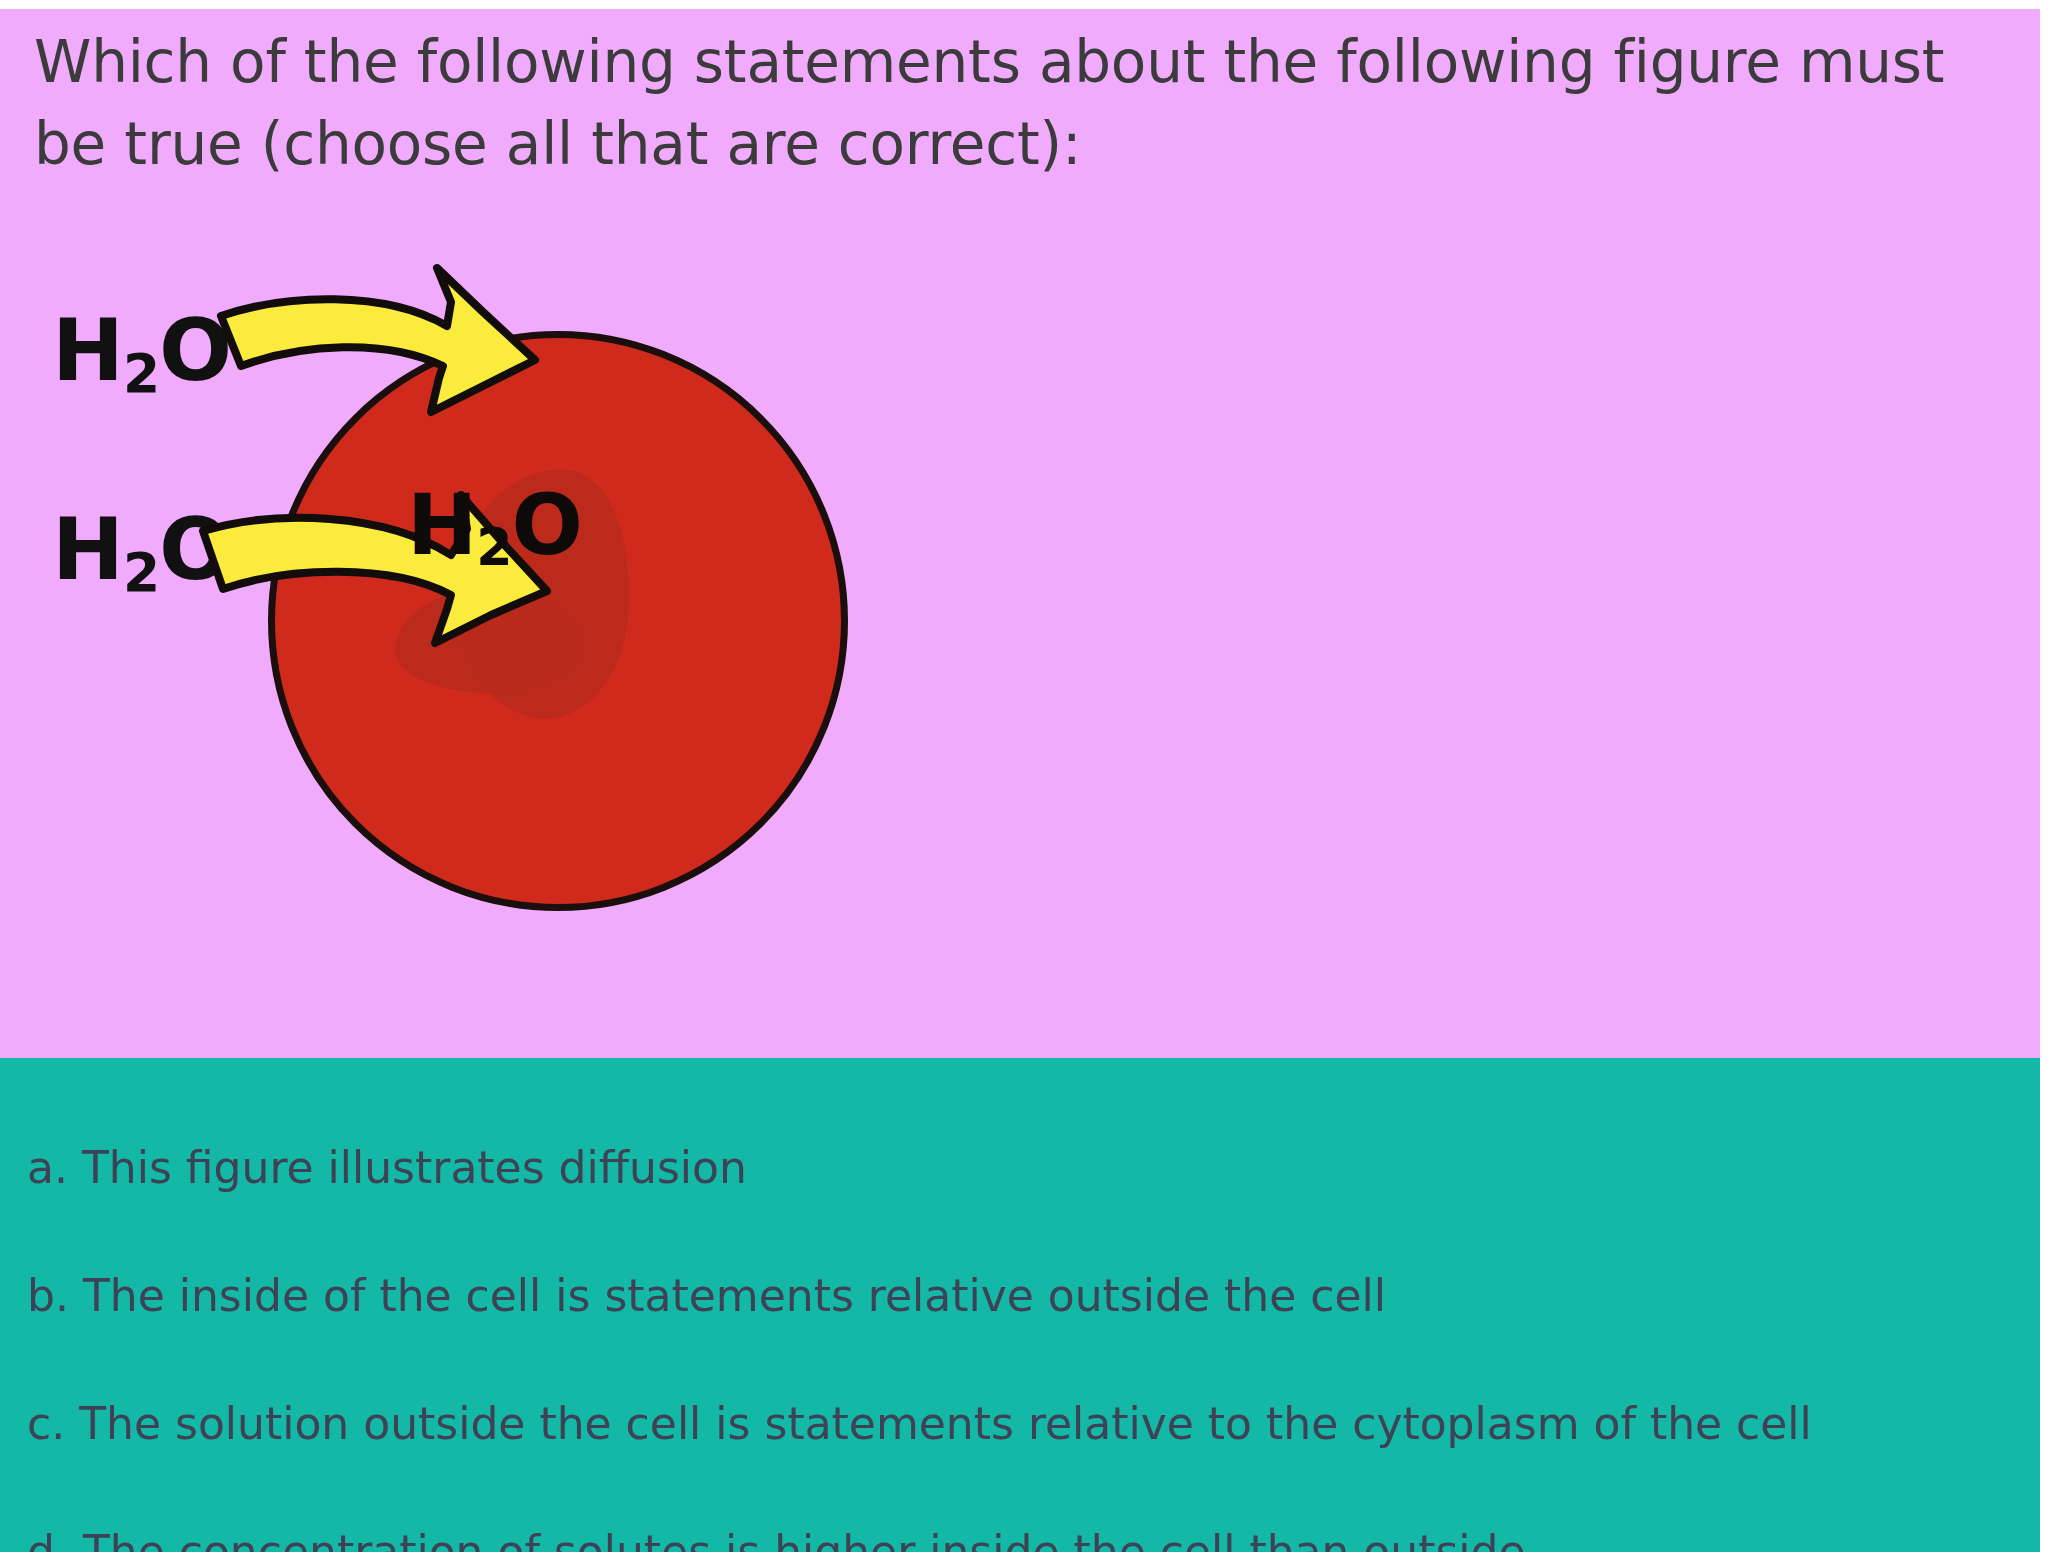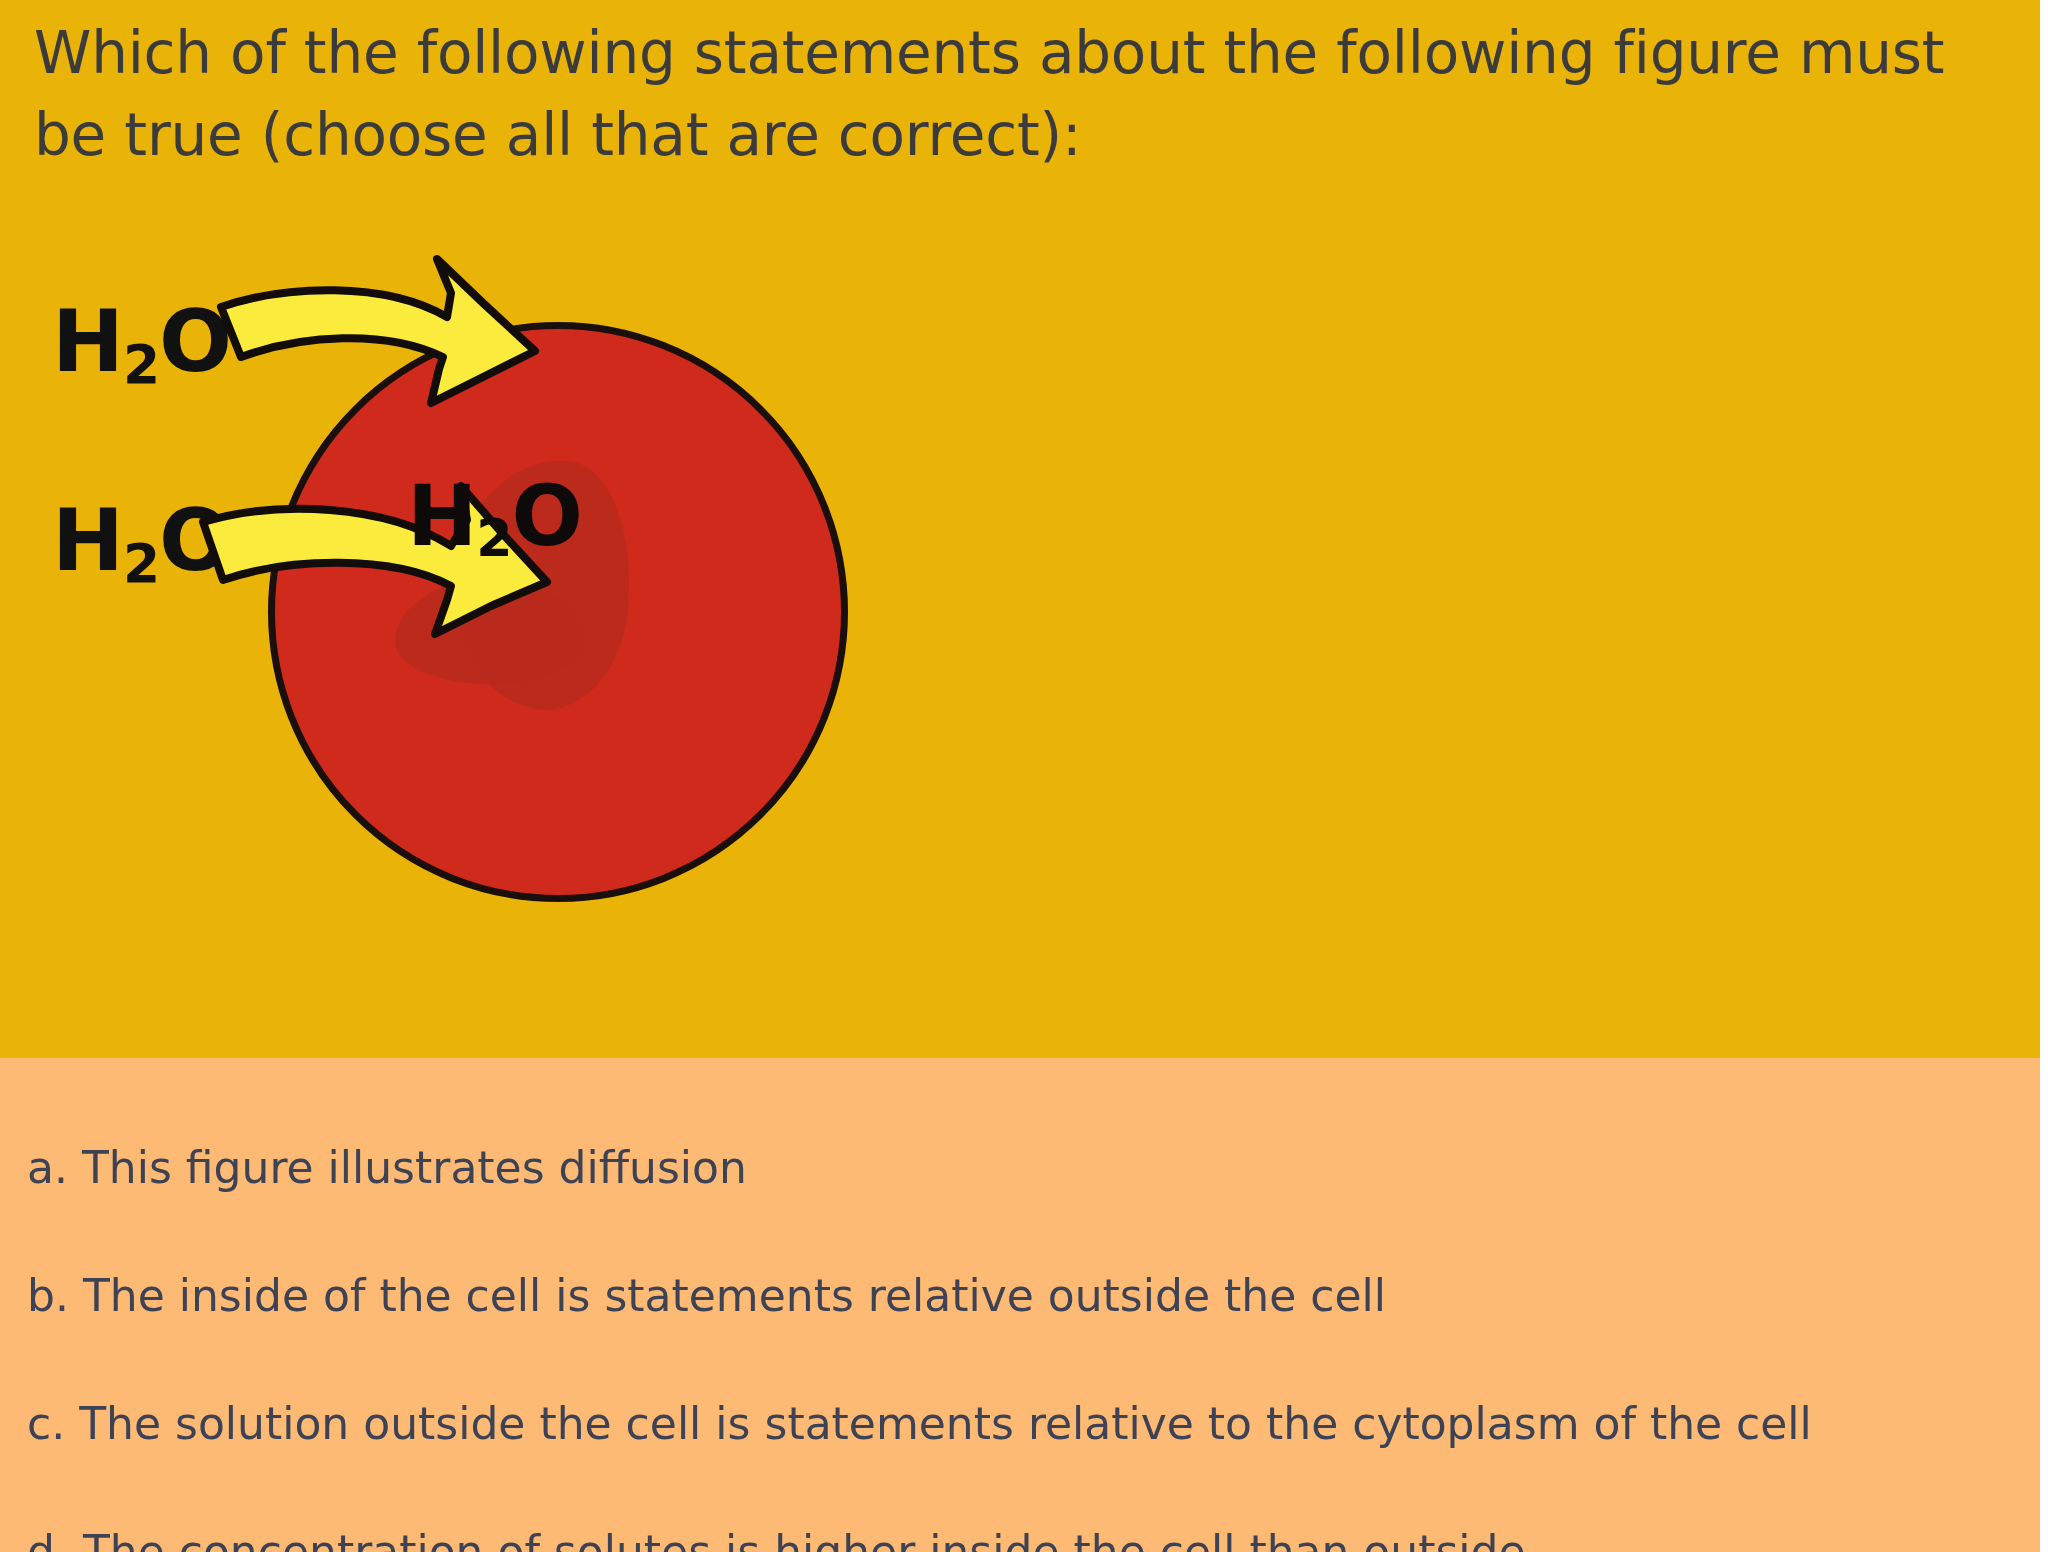"Which of the following statements" #question-area { background: #eab308 -> #f0abfc; top: 0 -> 9px }
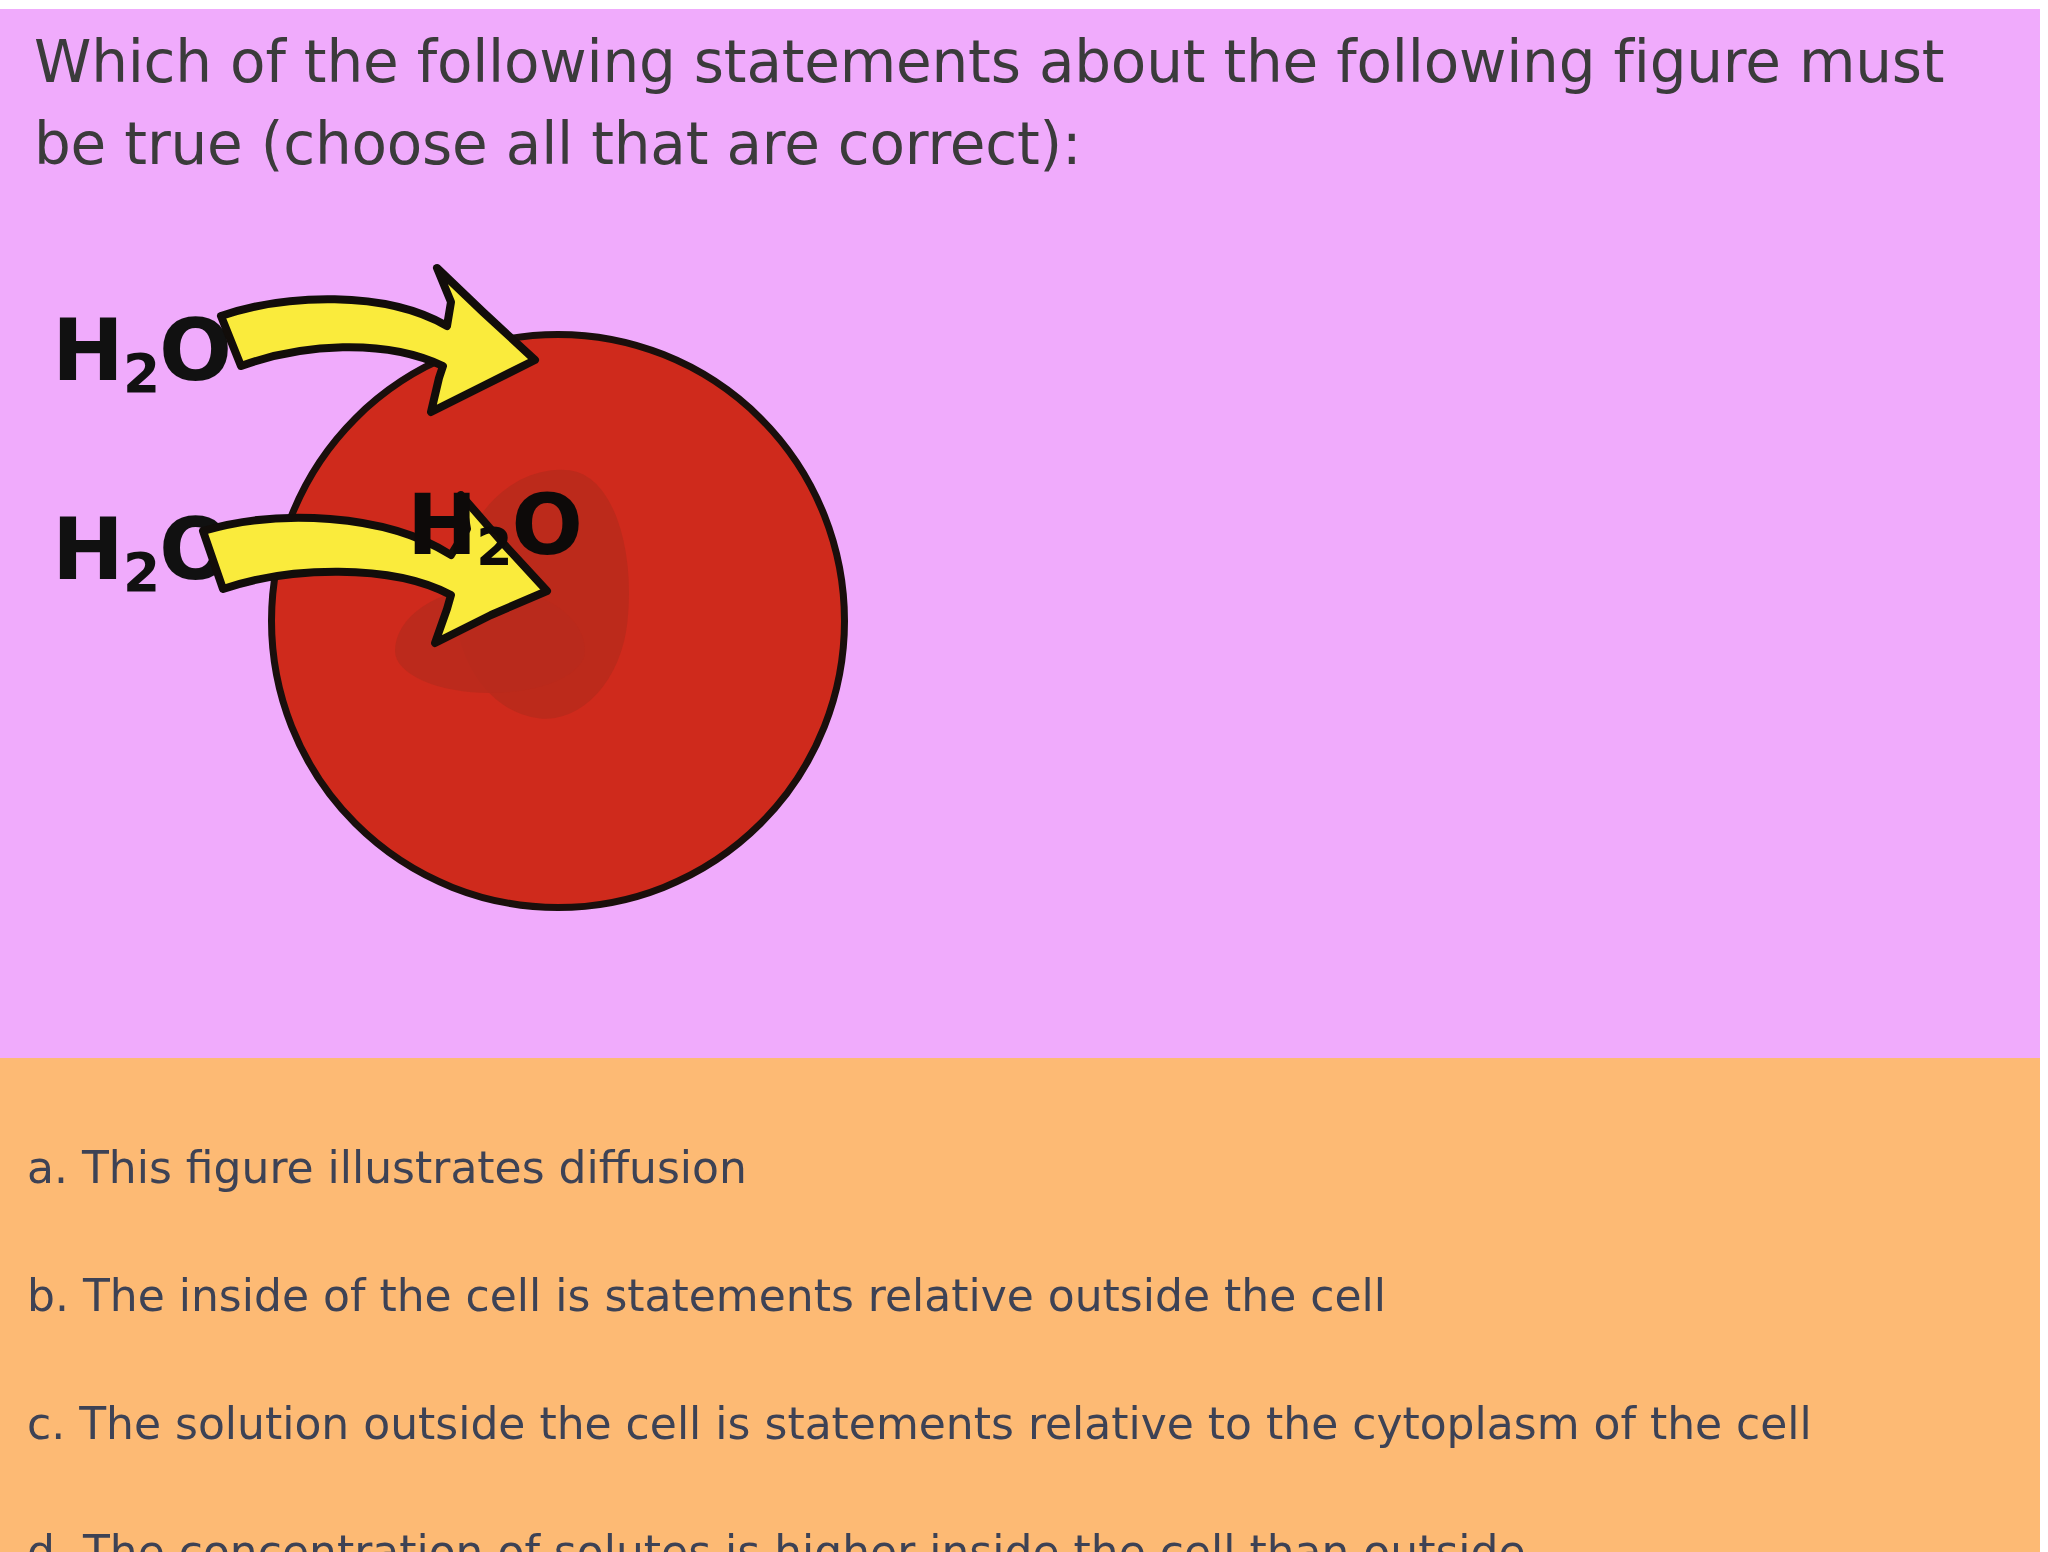"a. This figure illustrates diffusion" #options-panel { background: #fdba74 -> #14b8a6 }
